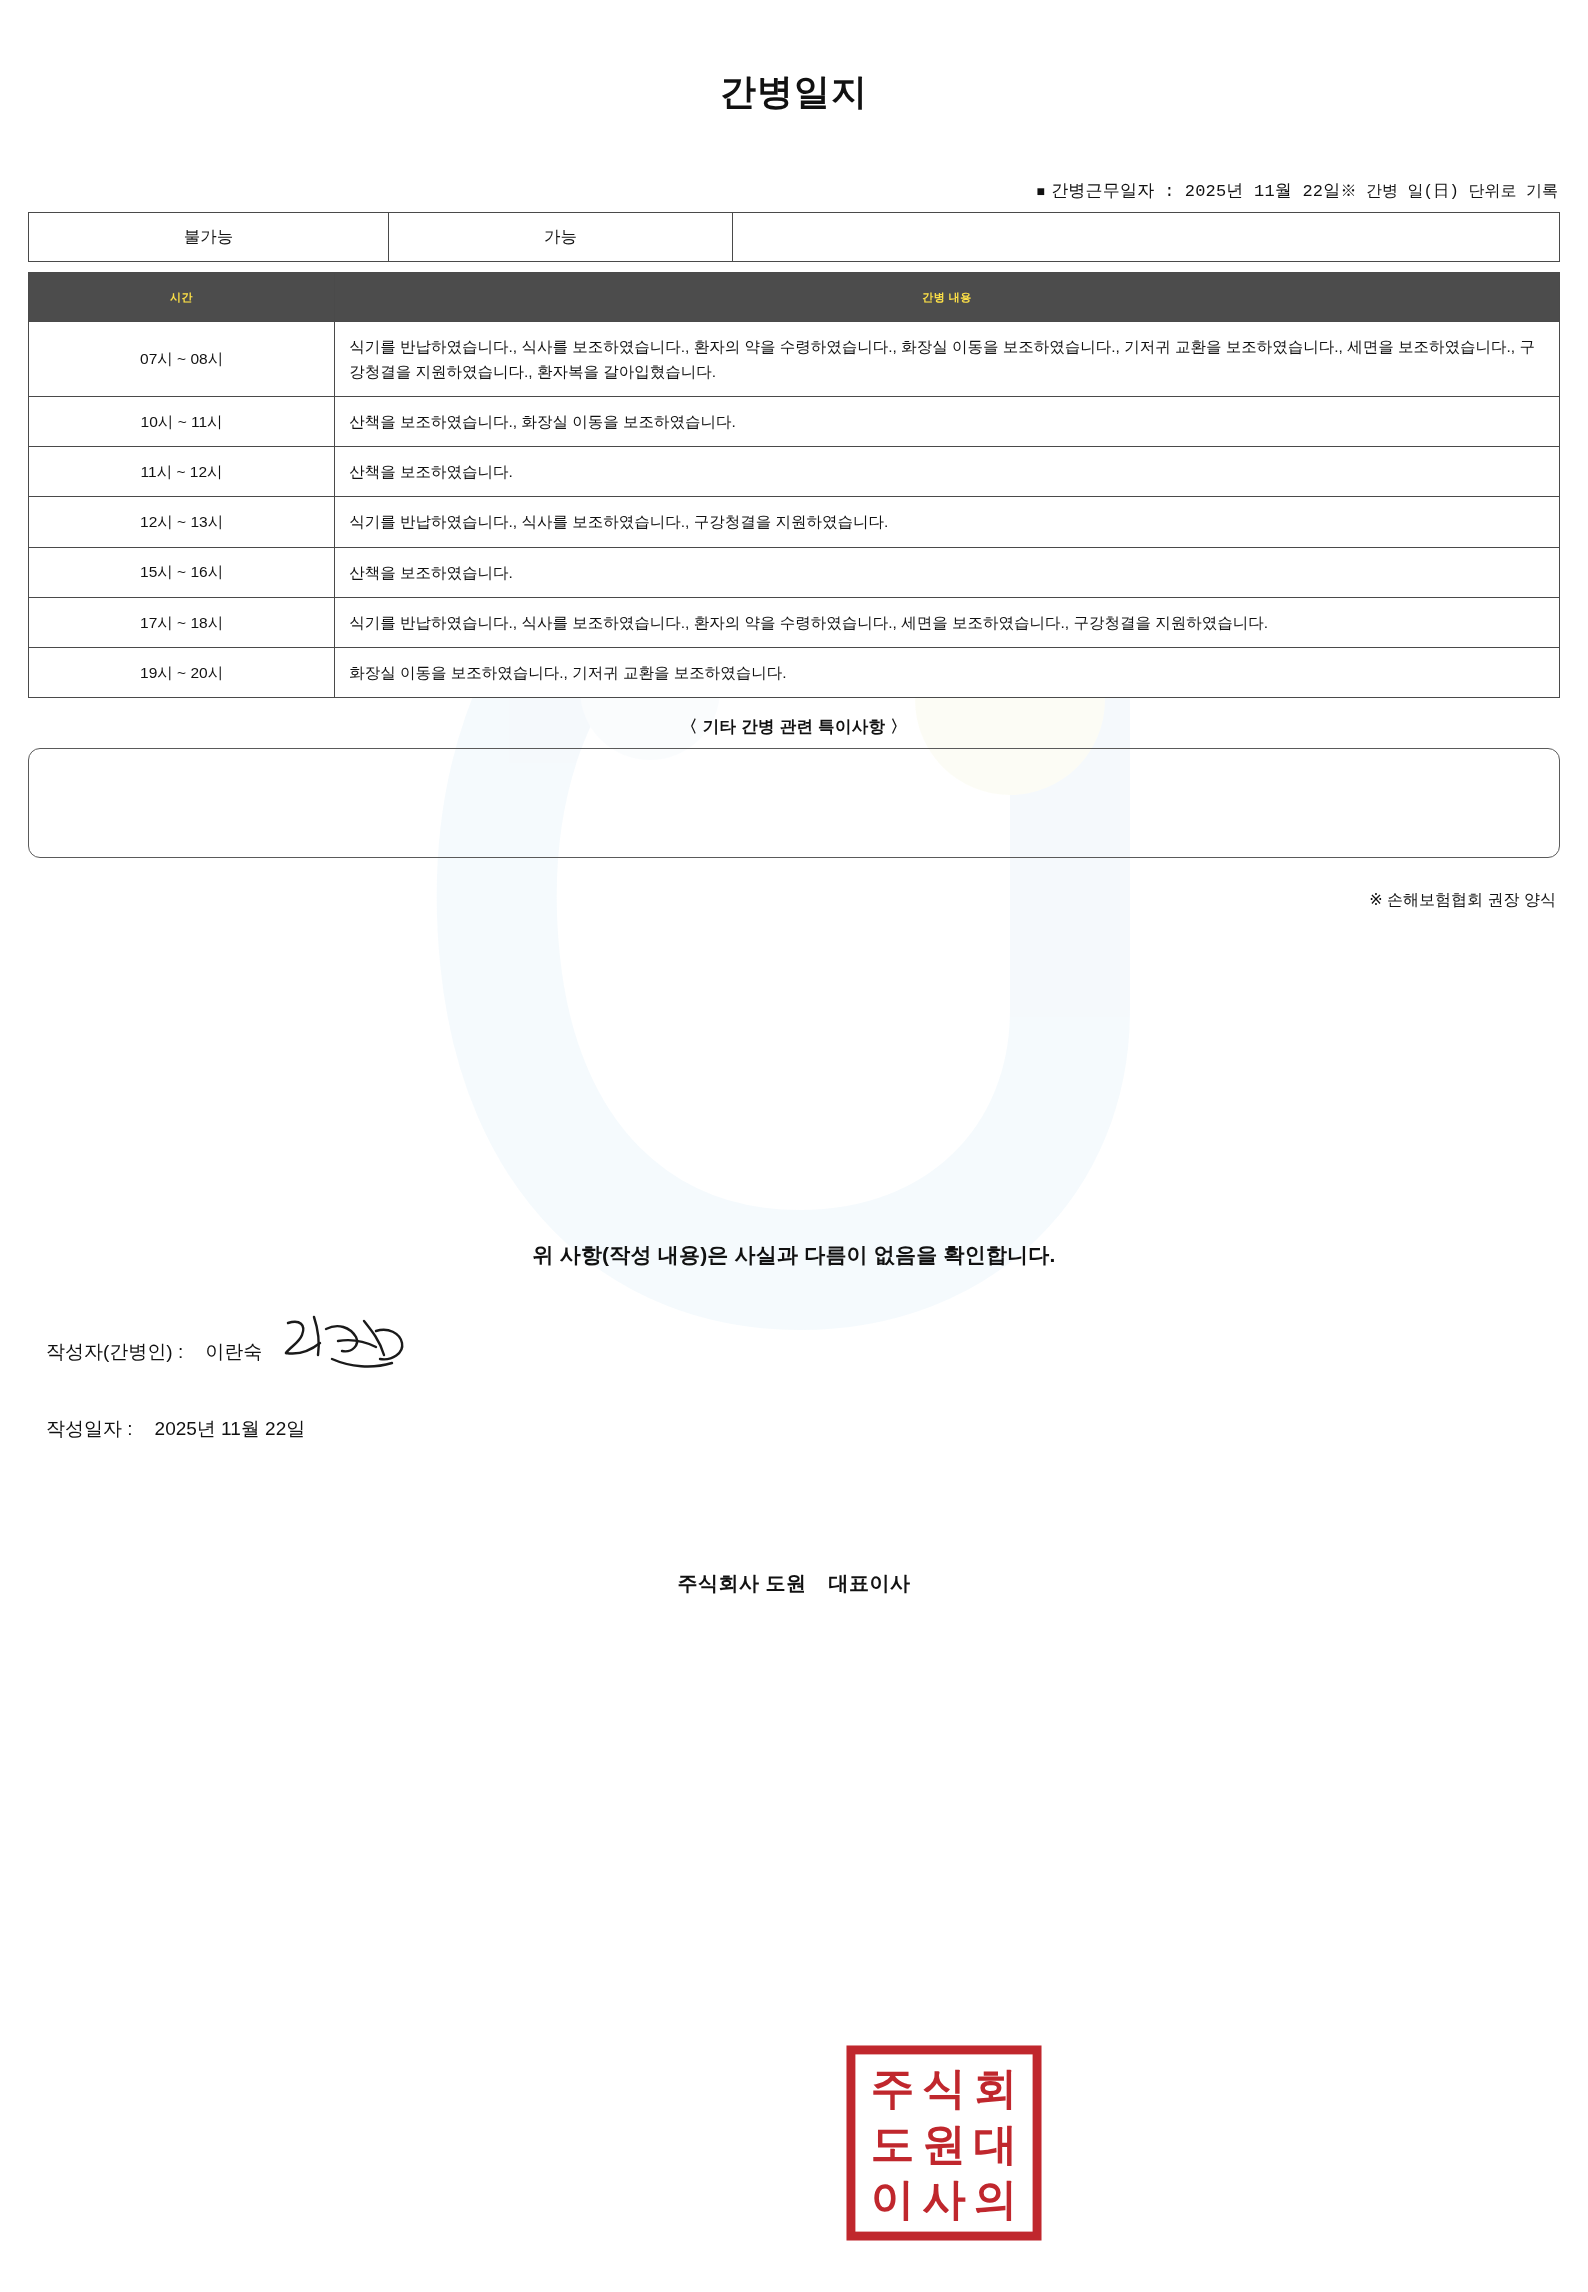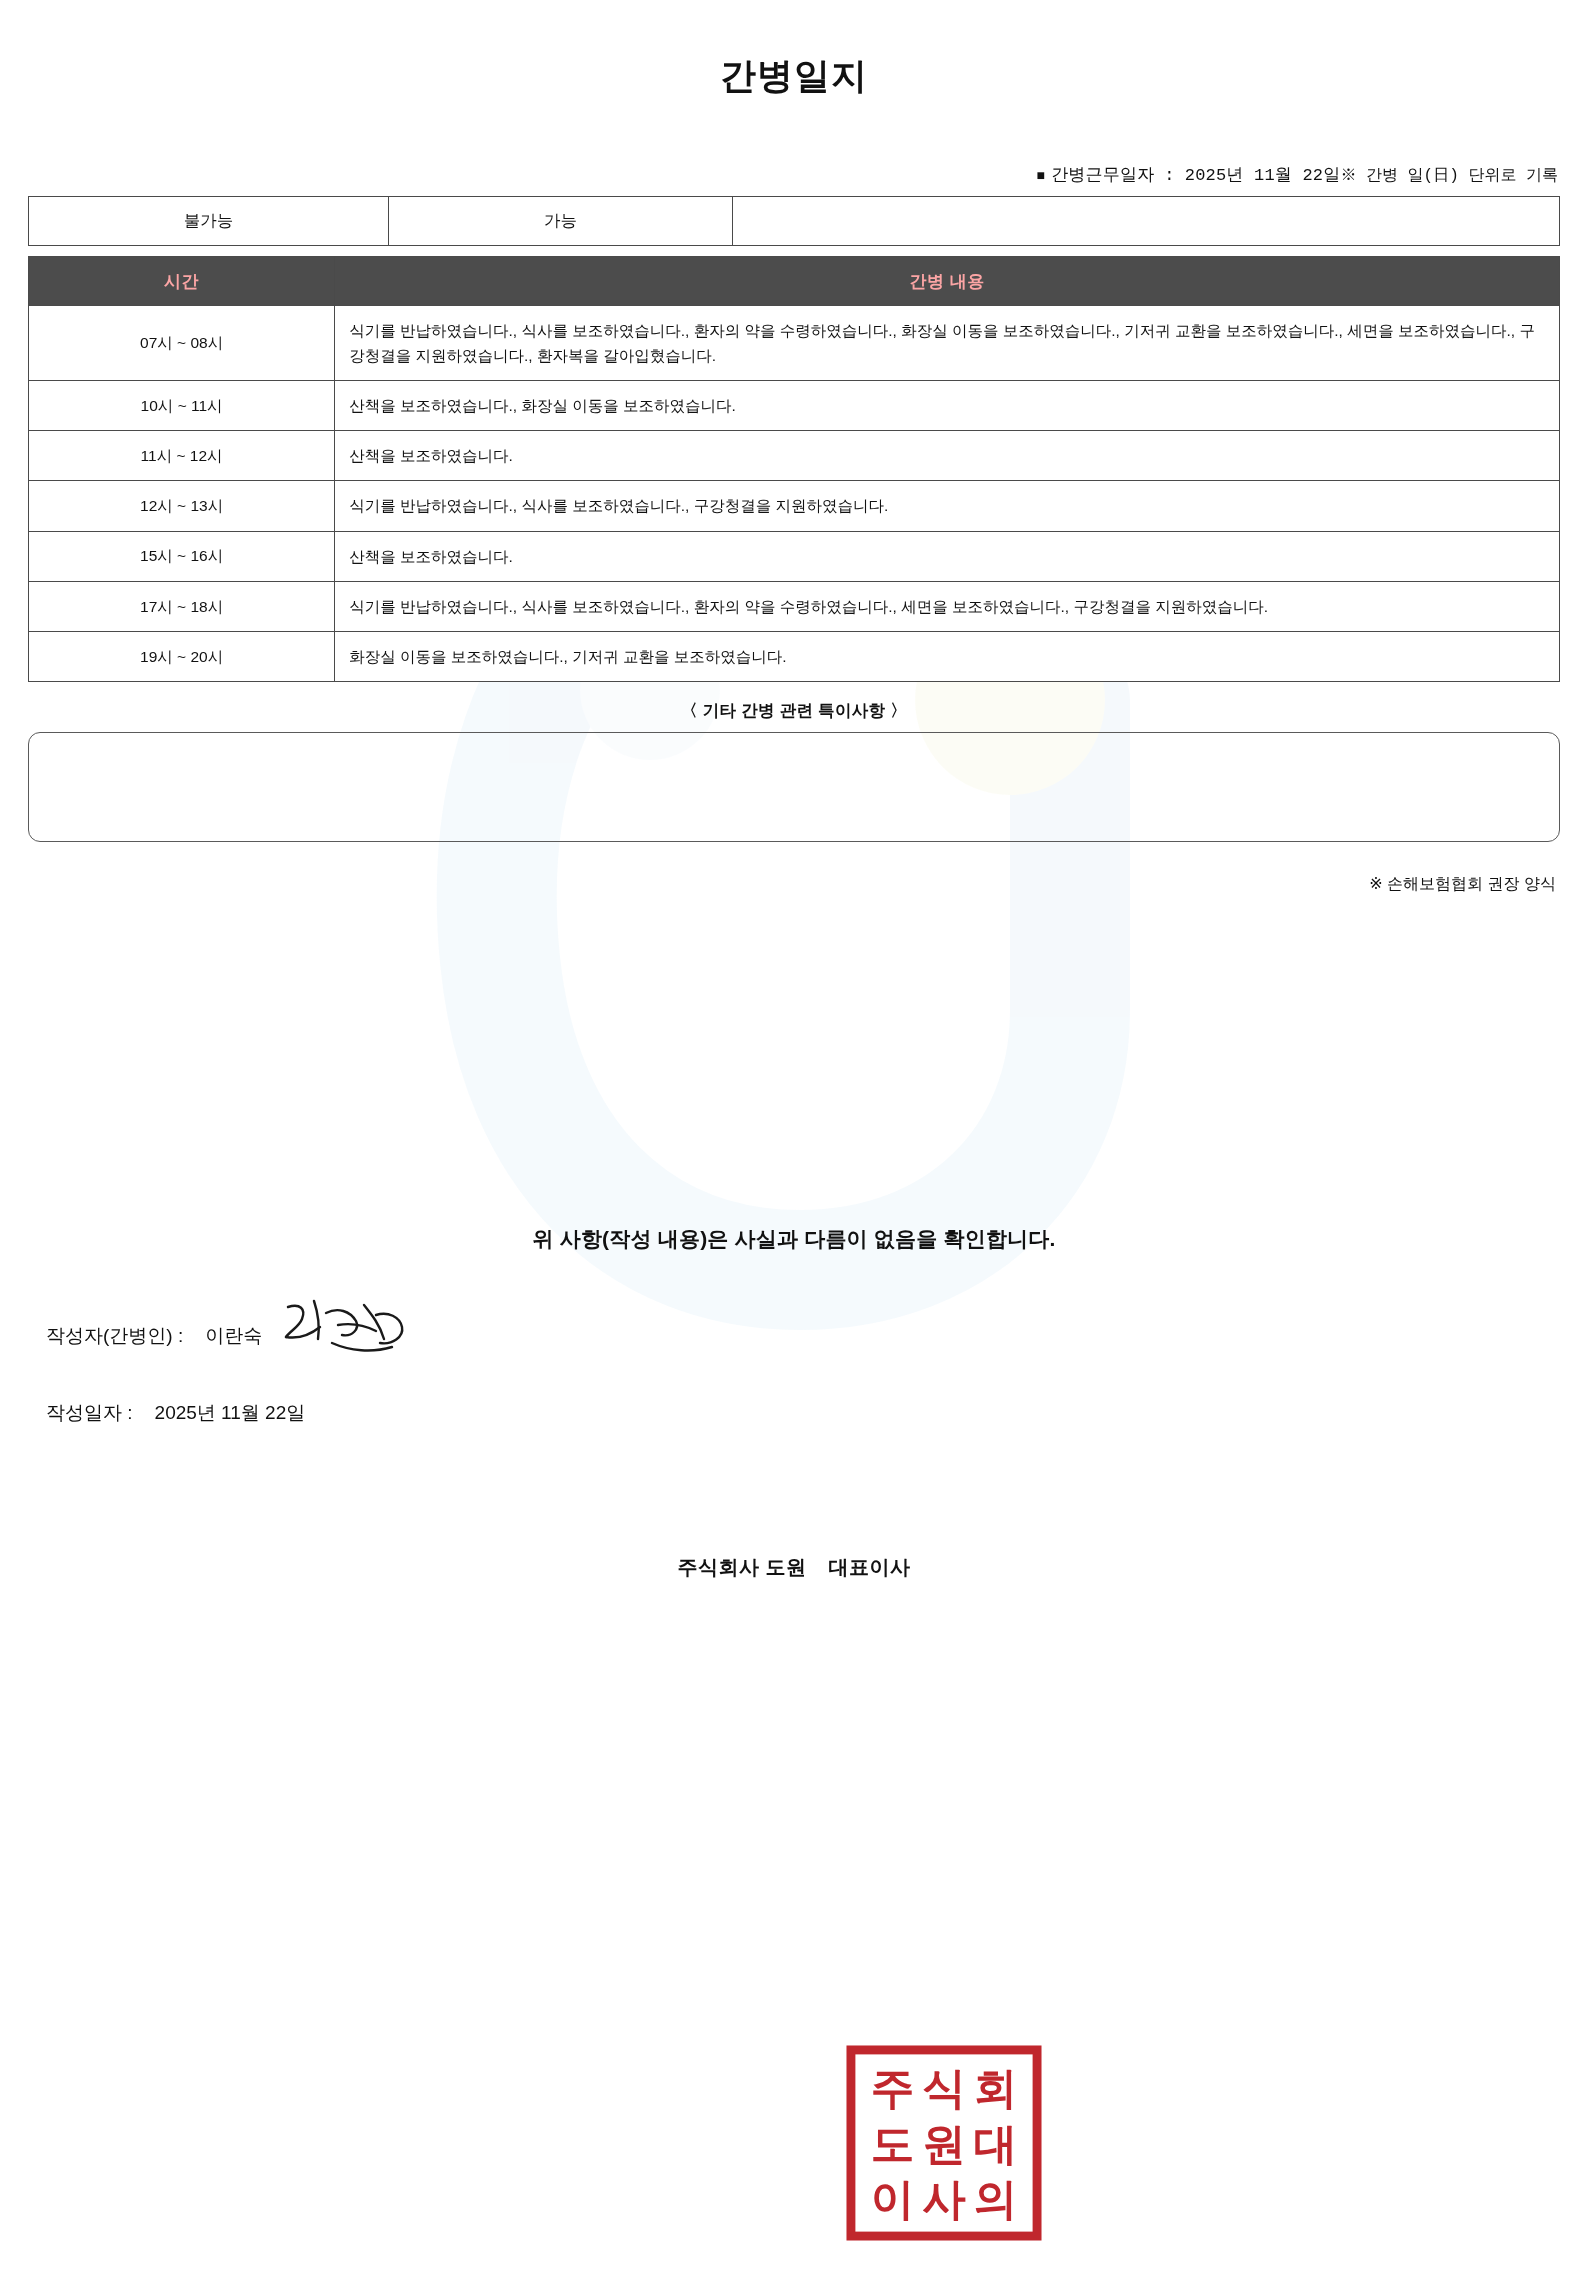"간병일지" .doc-title { margin-top: 52px -> 68px }
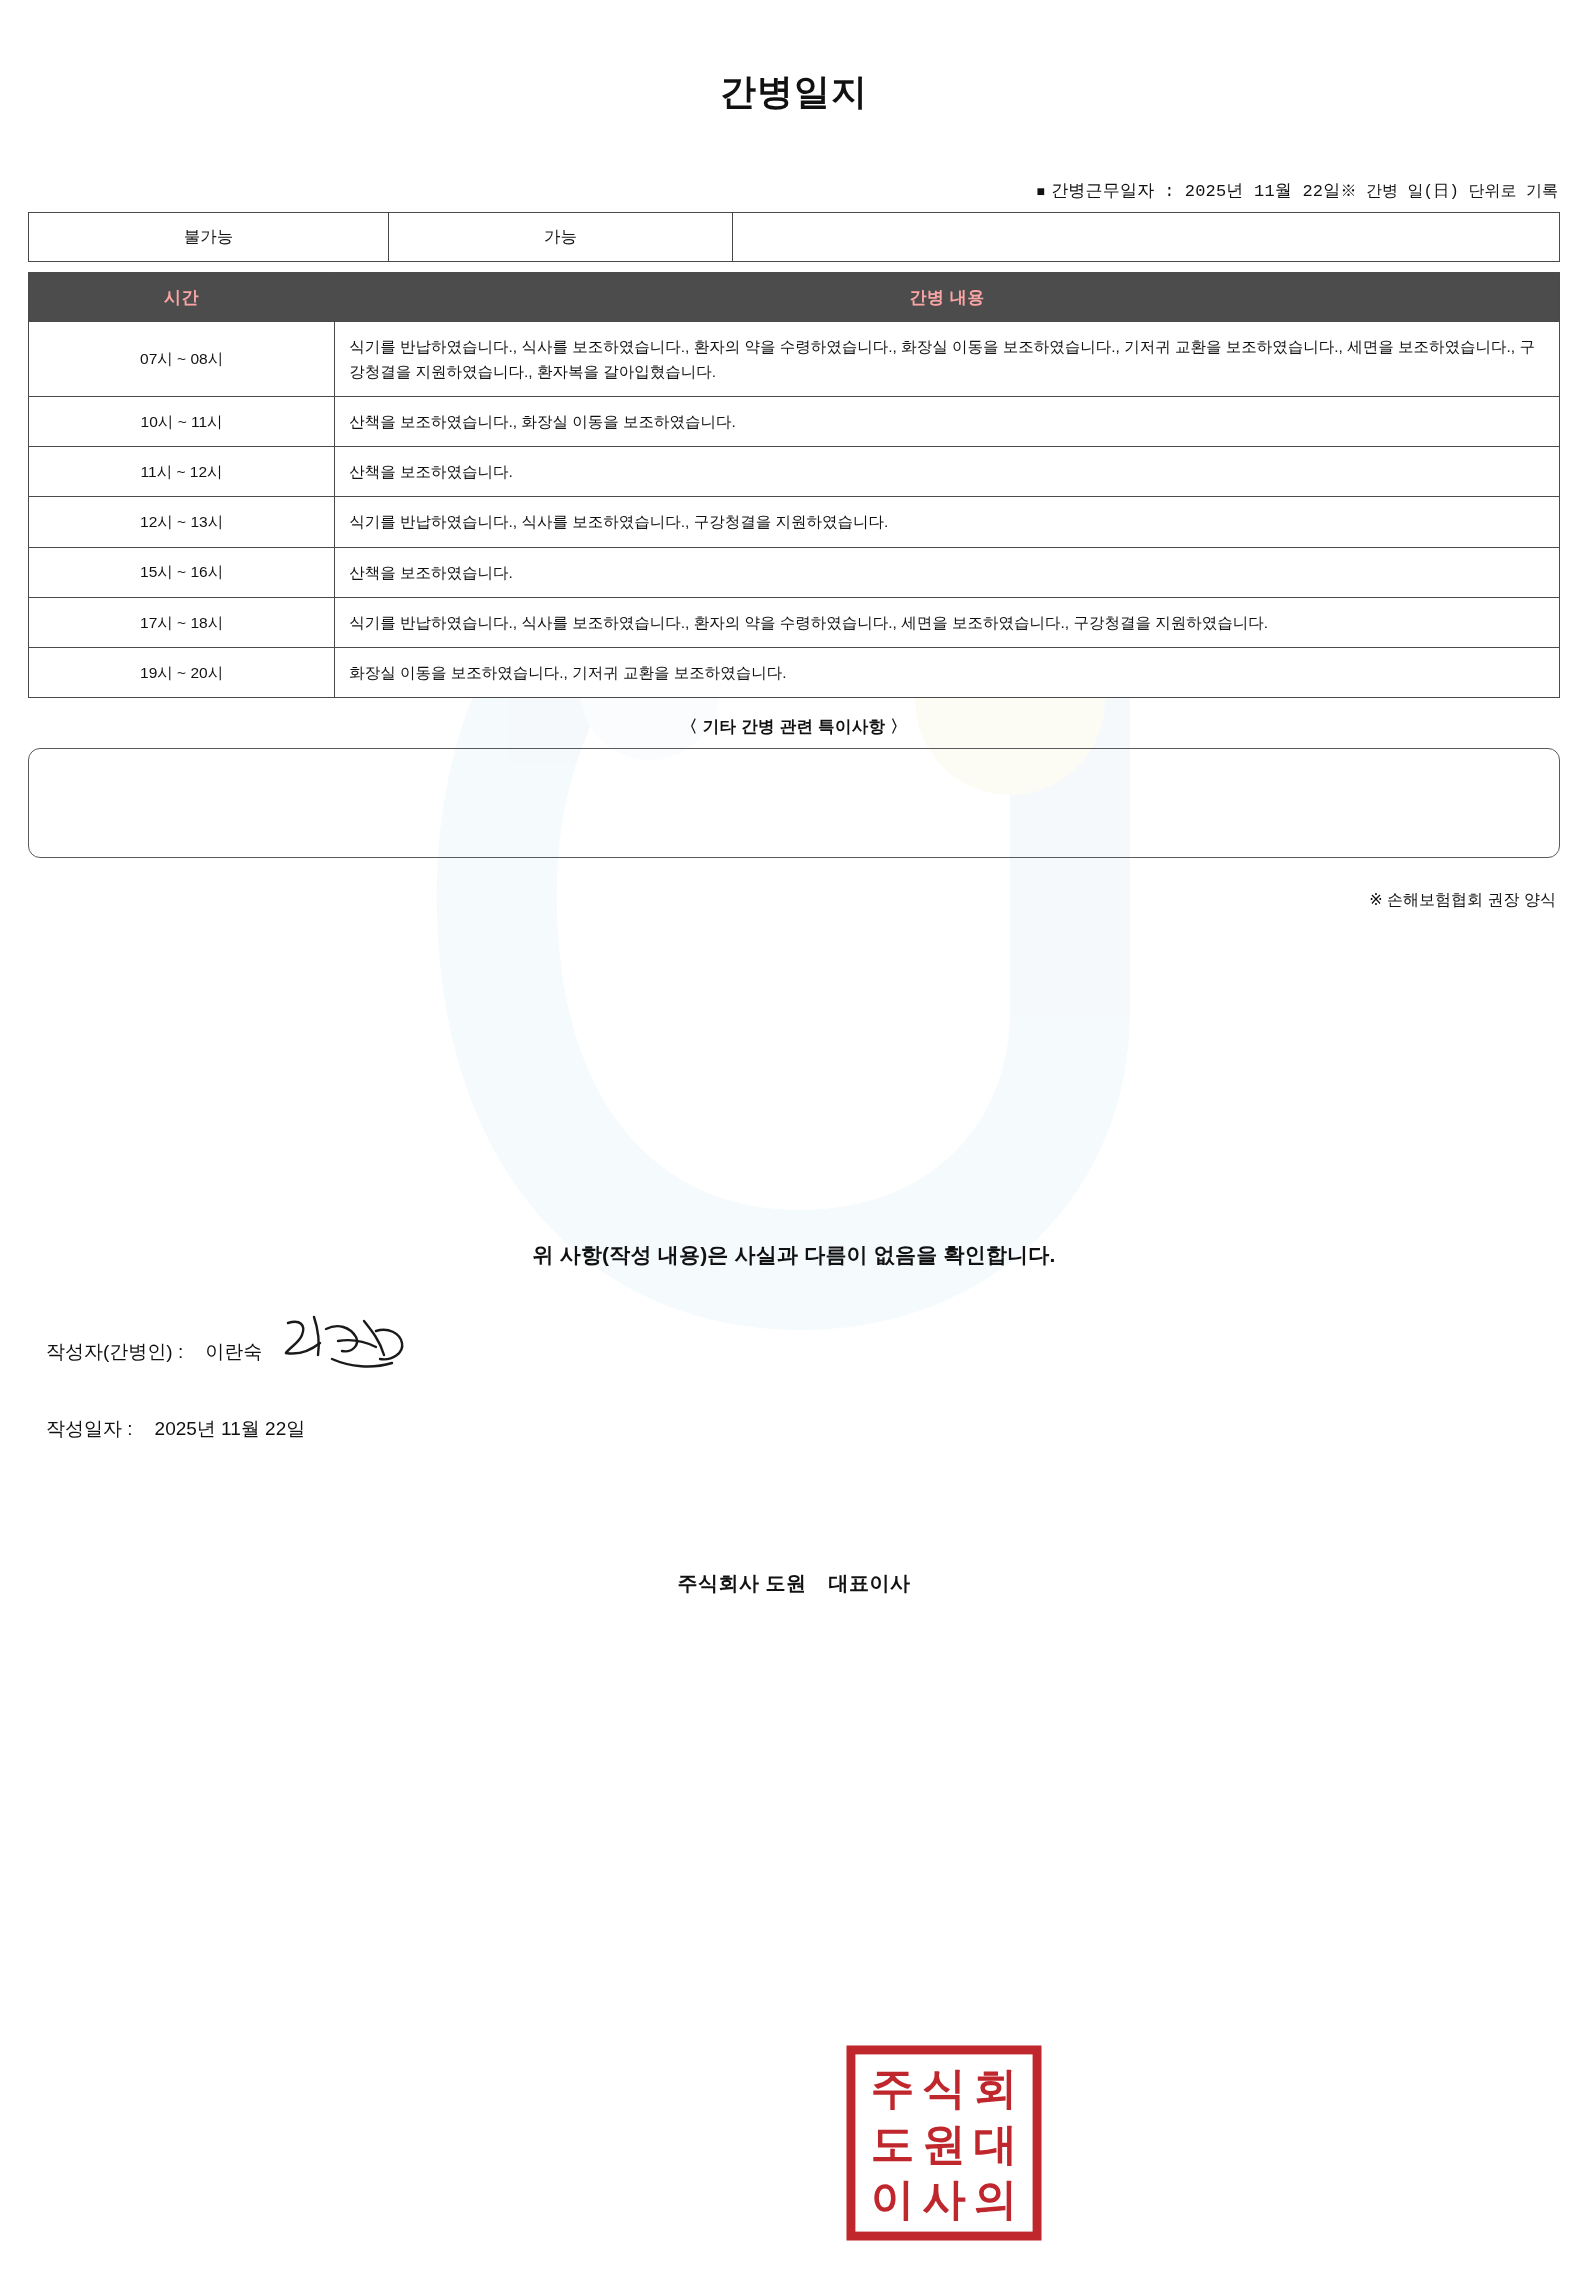"시간" table.content th { color: #fca5a5 -> #fde047; font-size: 17px -> 11px }
